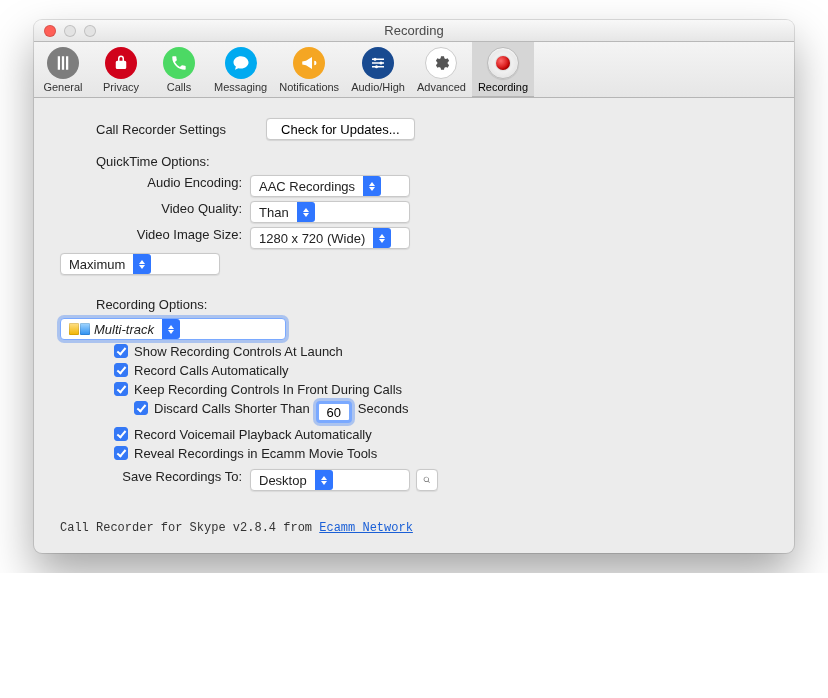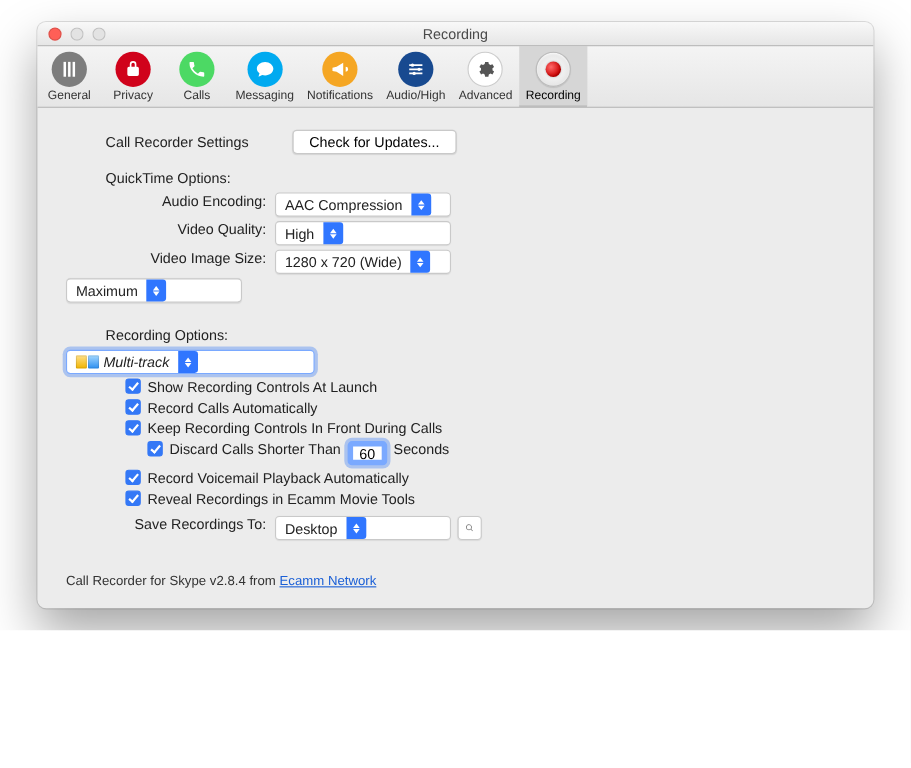"AAC Compression" span.sel-val { text: Compression -> Recordings }
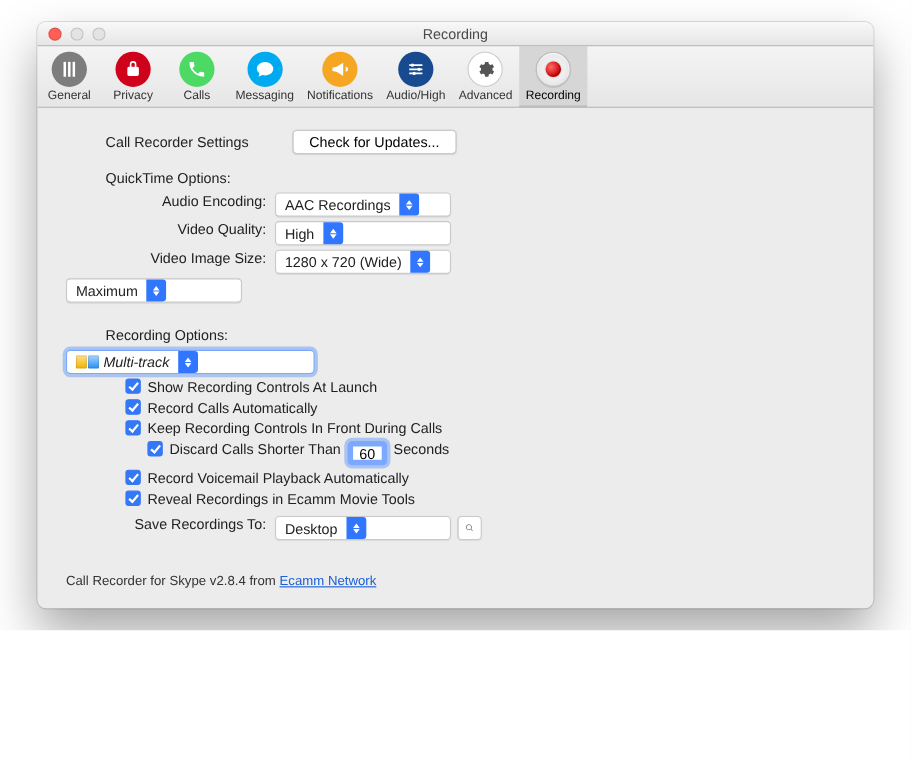"High" span.sel-val { text: High -> Than }
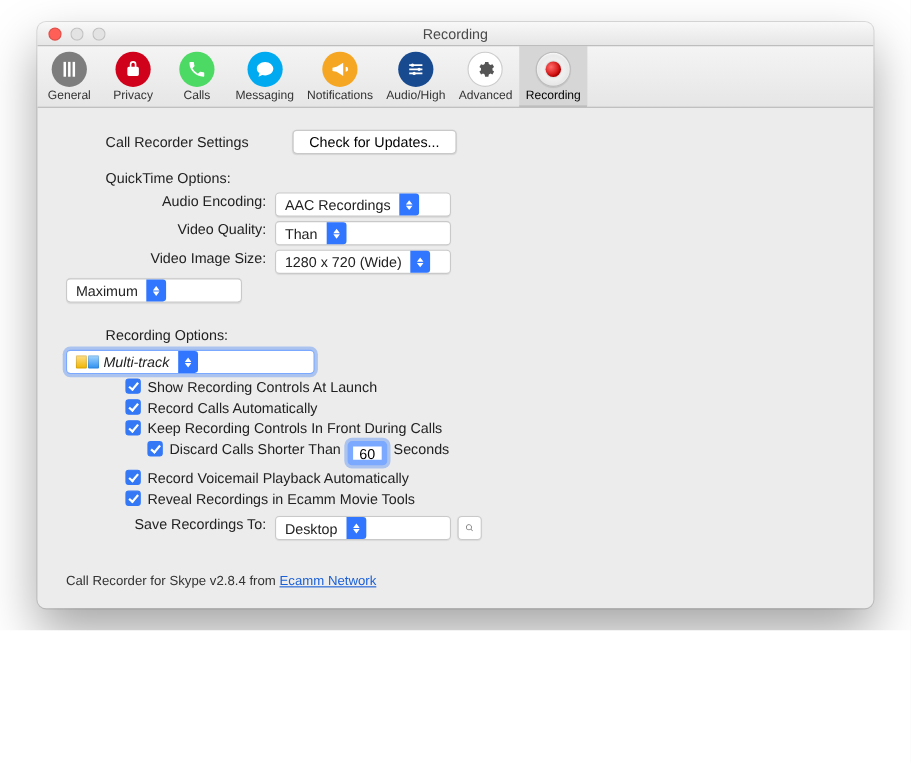"60" .mac-num { border: 5px solid #a21caf -> 3px solid #a21caf }
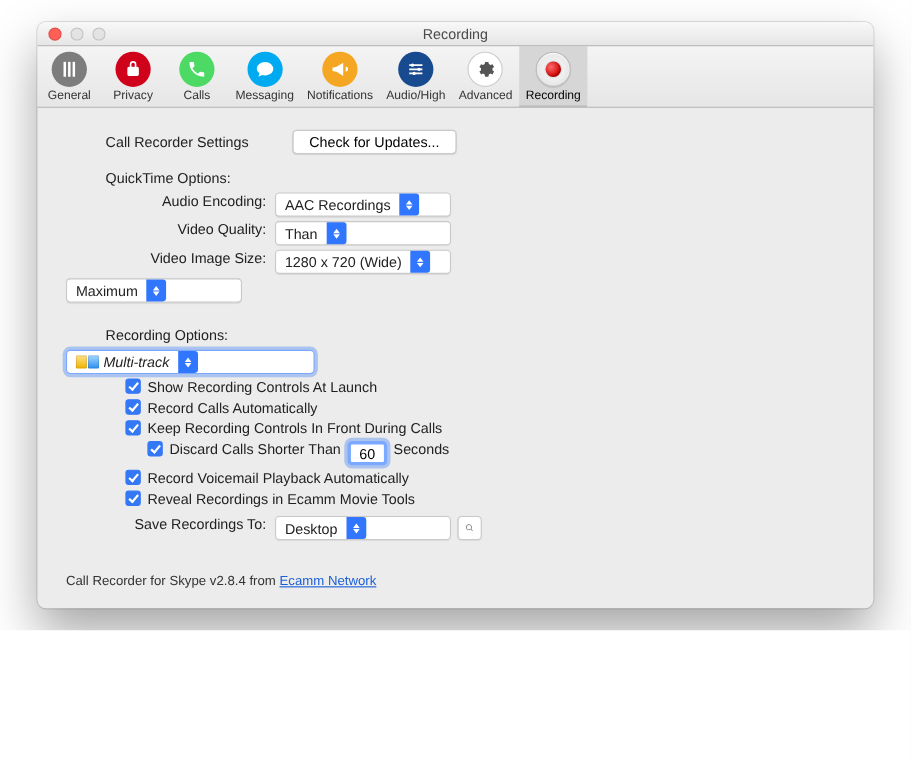"Call Recorder for Skype v2.8.4" .footer { font-family: none -> Liberation Mono, monospace }
